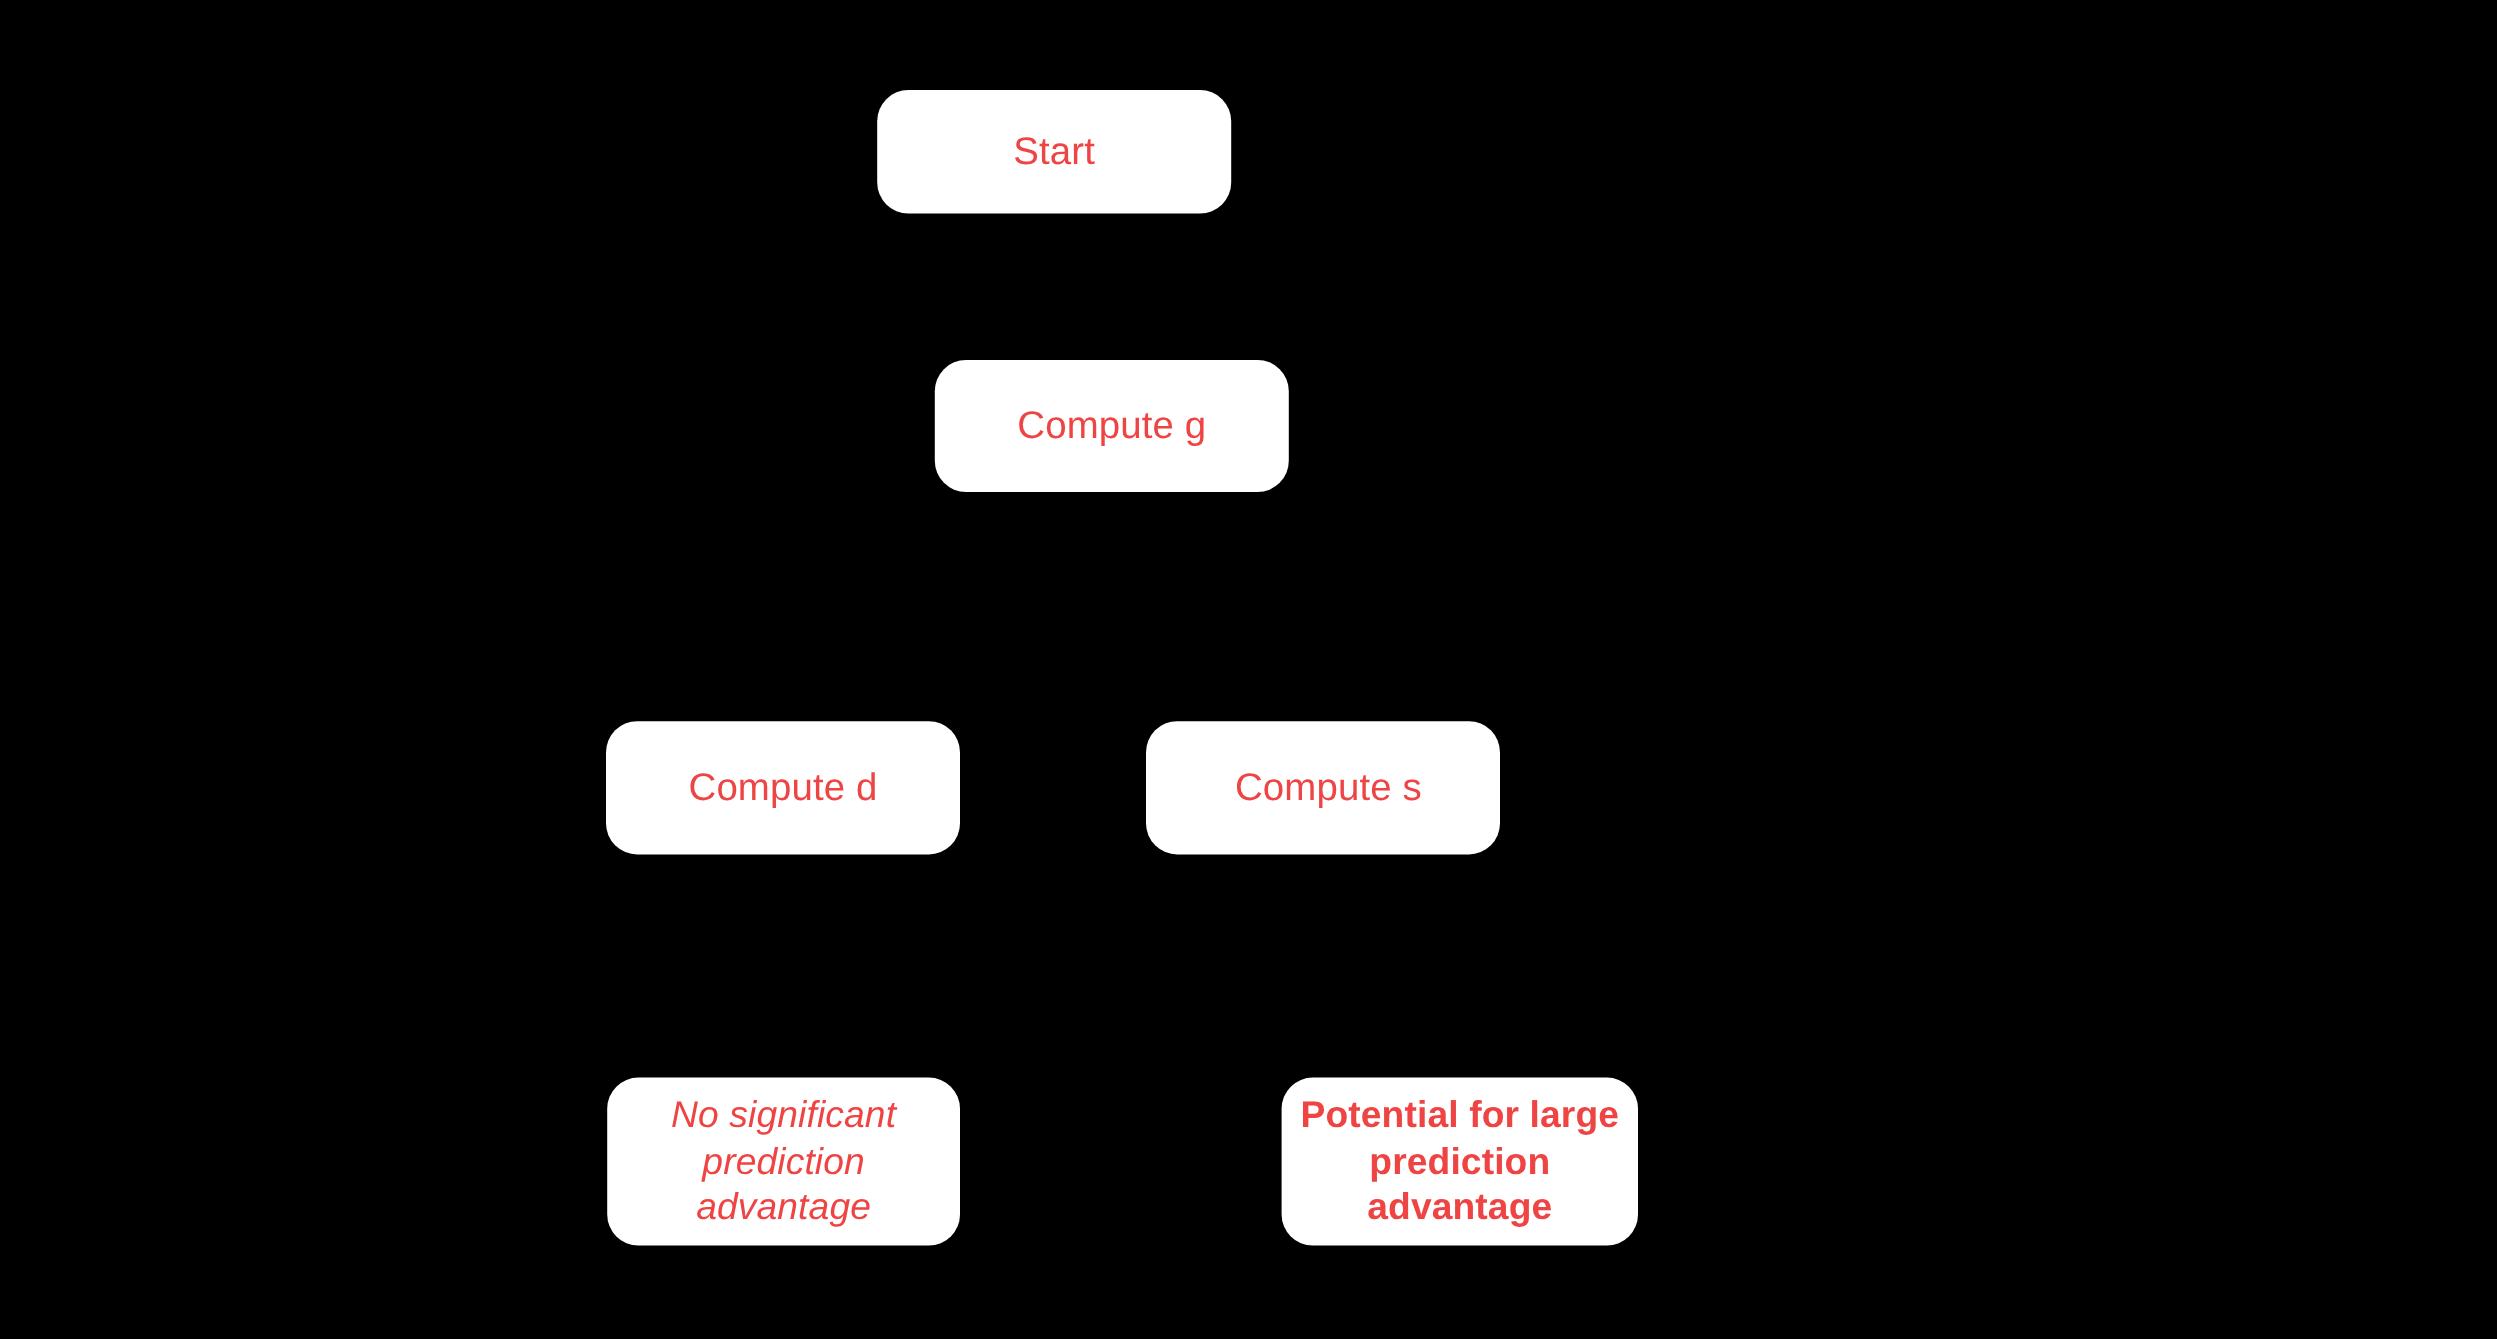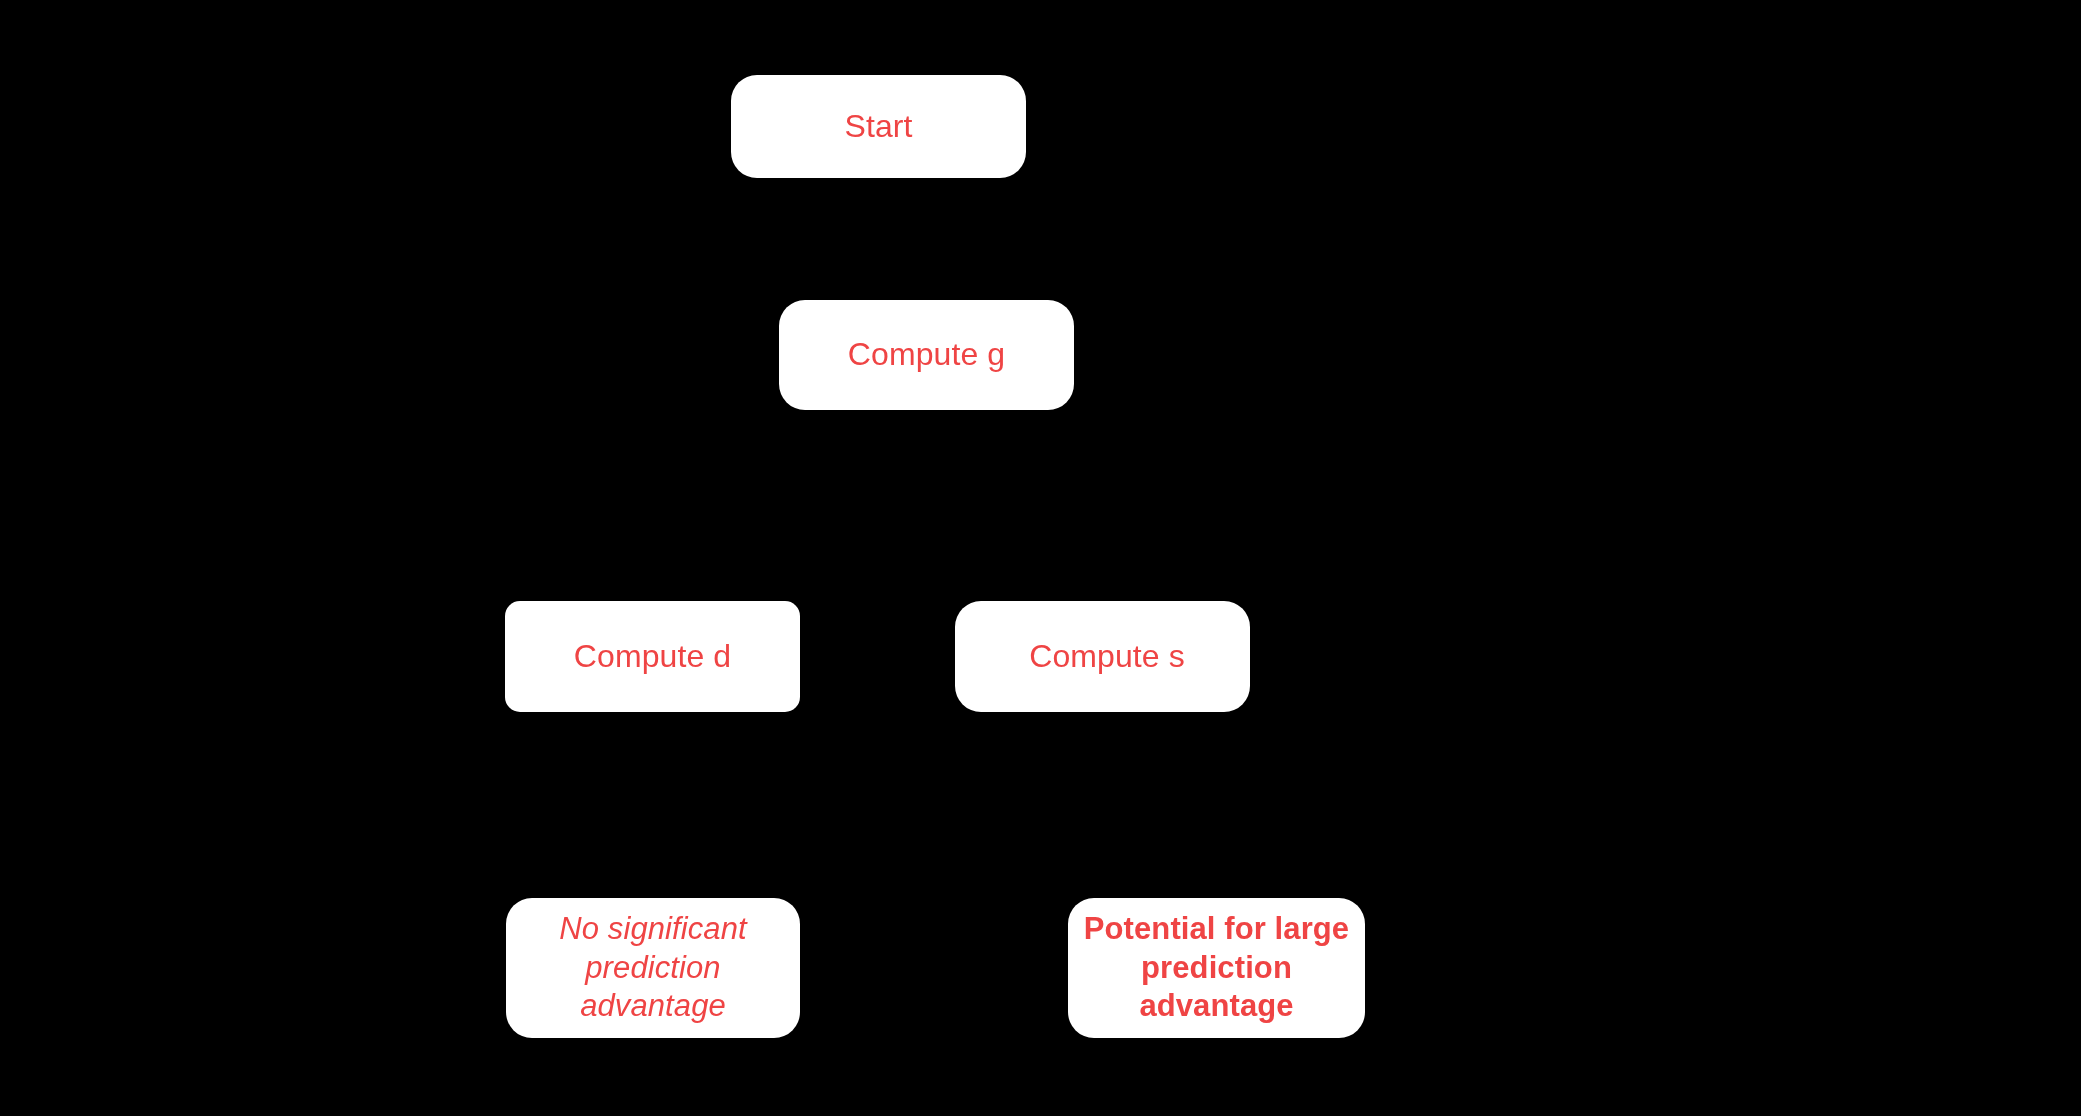"Compute d" div.node { border-radius: 15px -> none }
